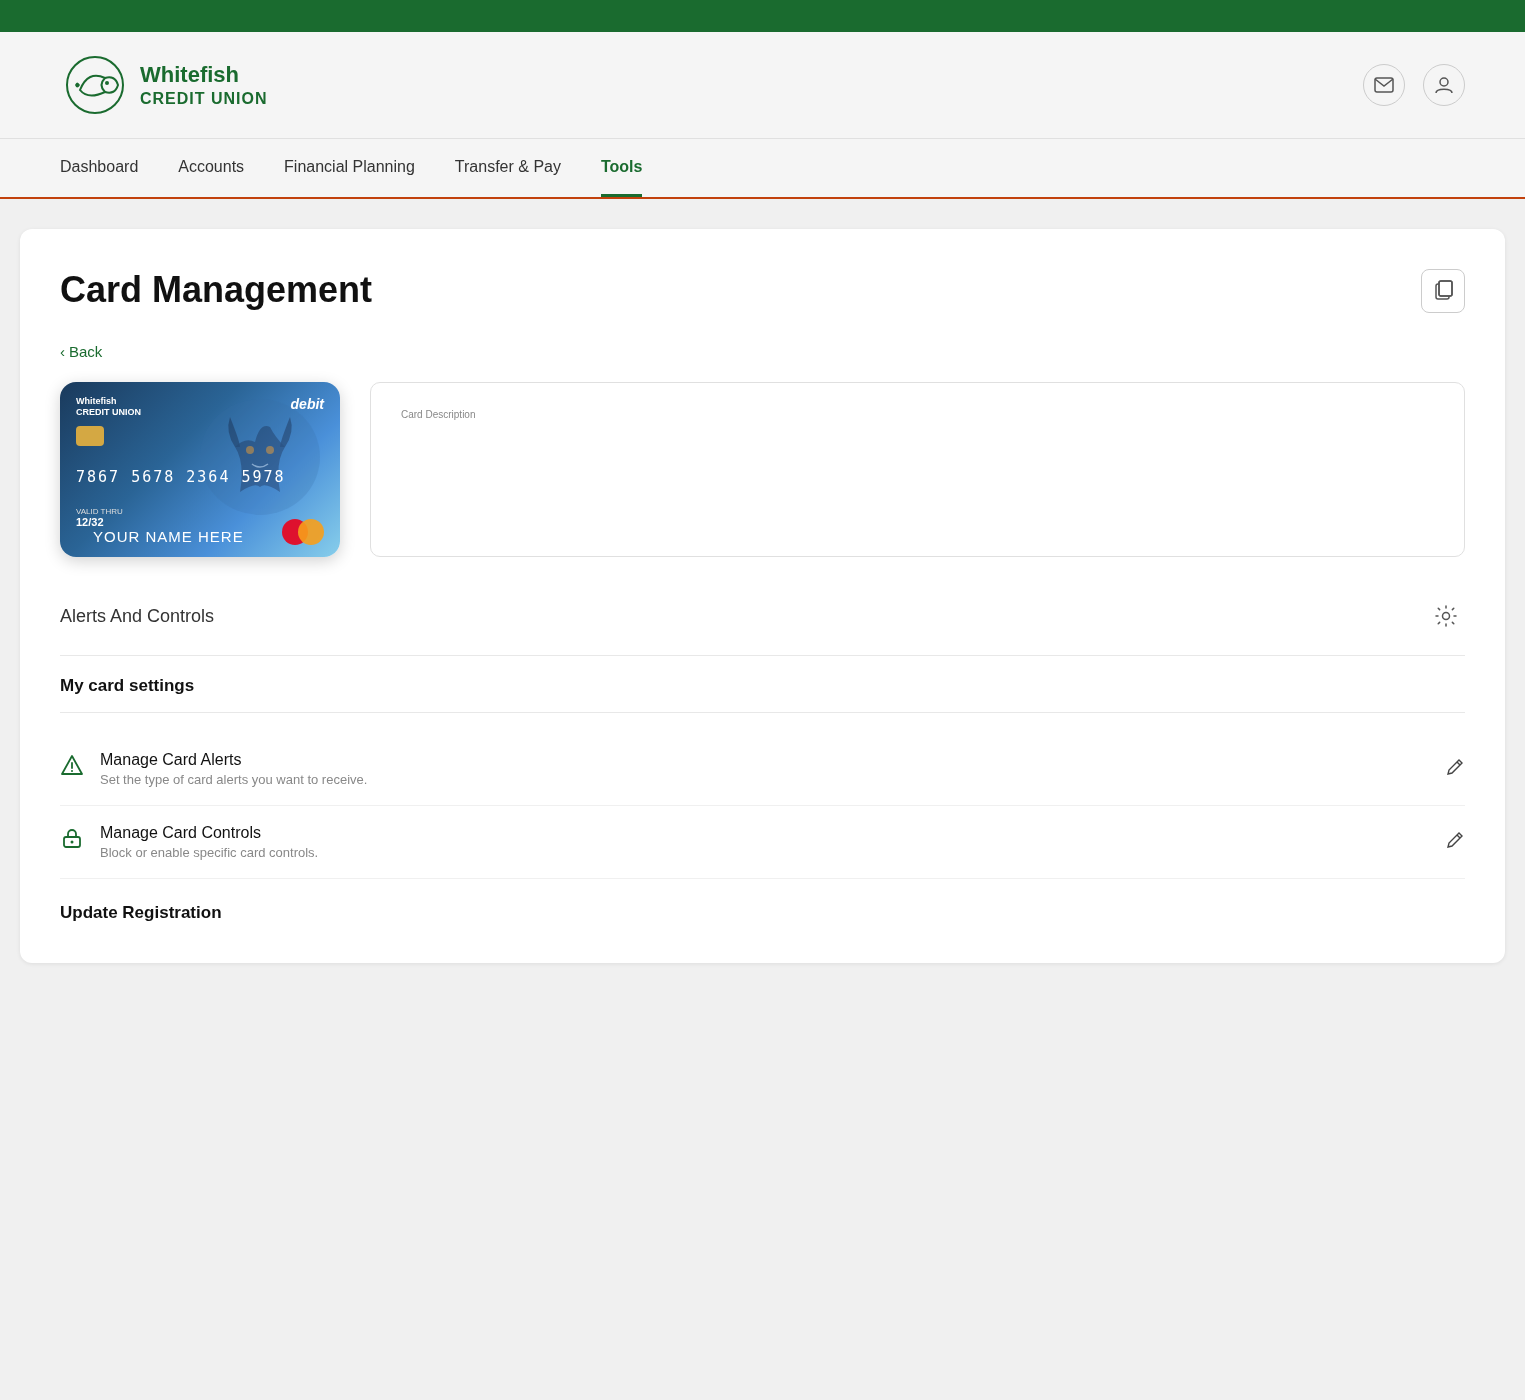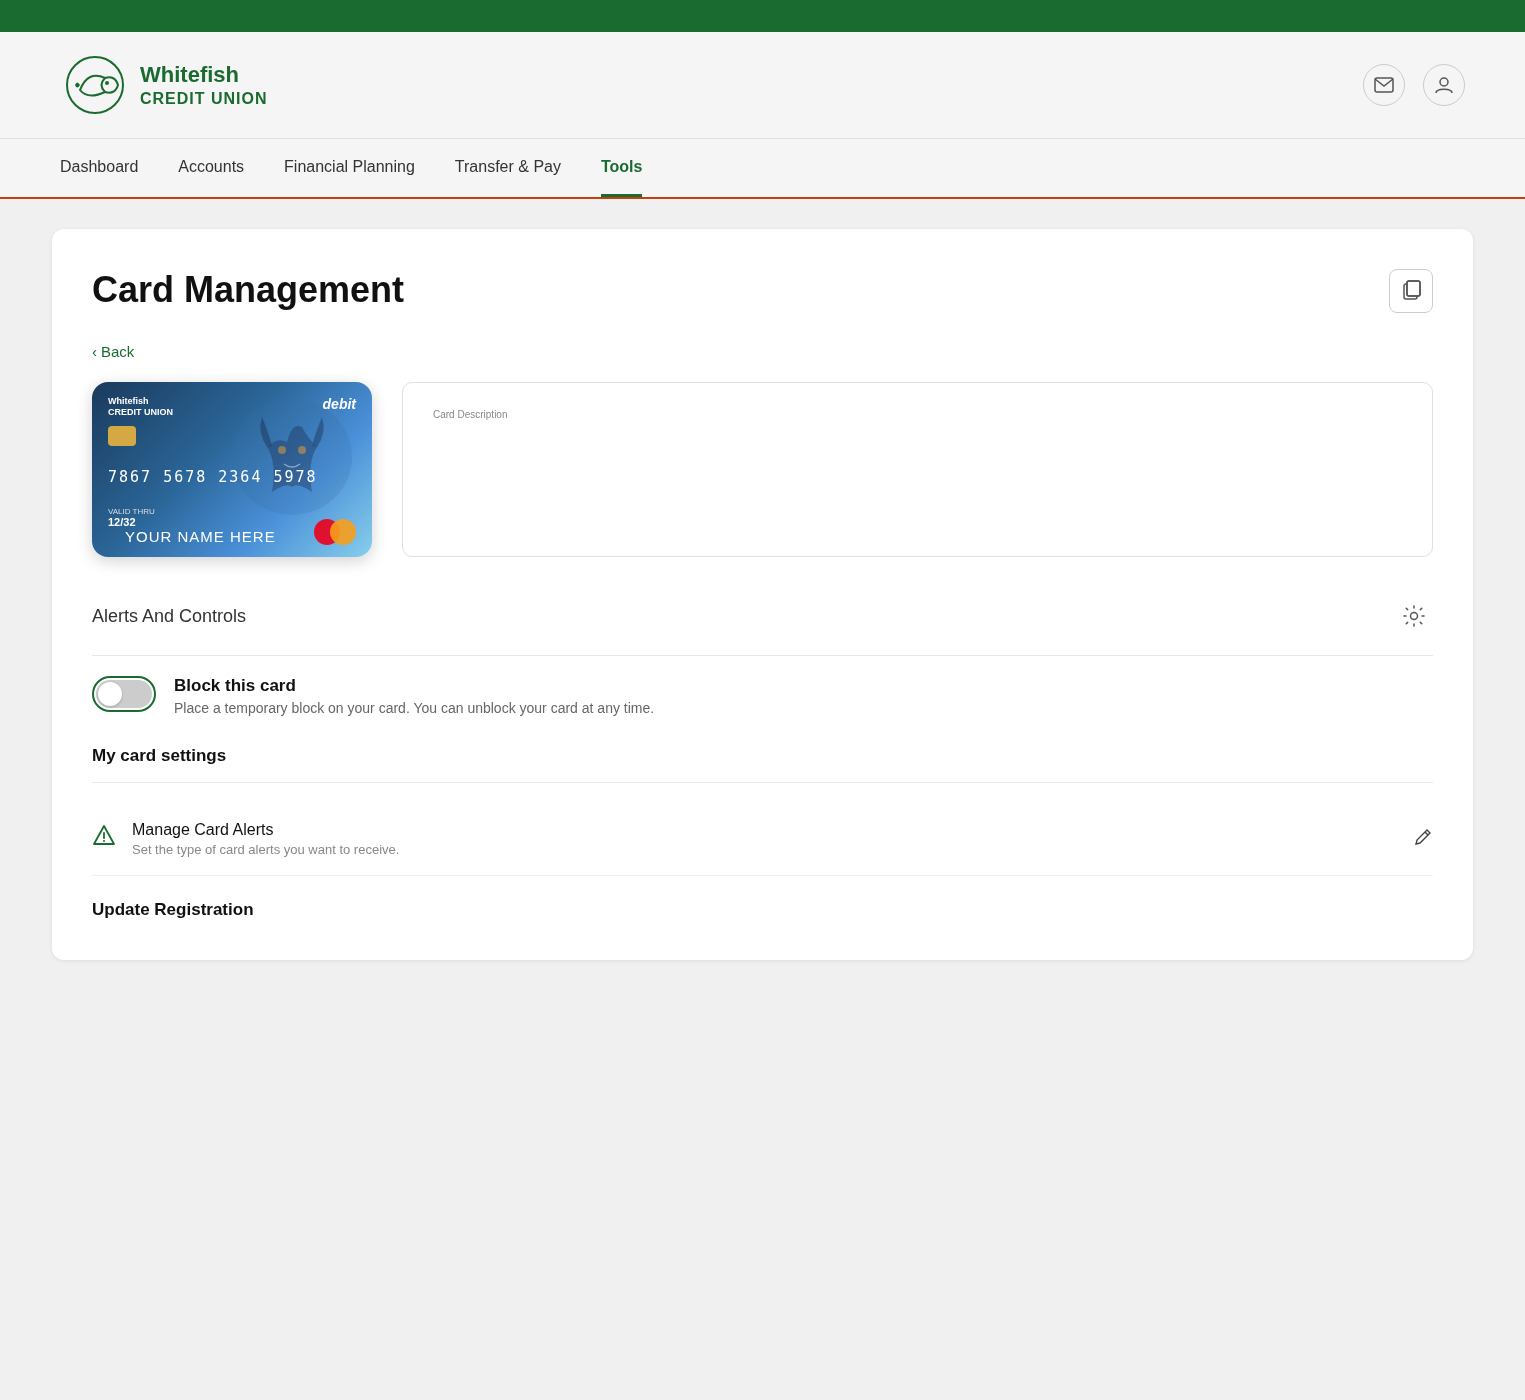"Card Management" .main-content { padding: 30px 52px -> 30px 20px }
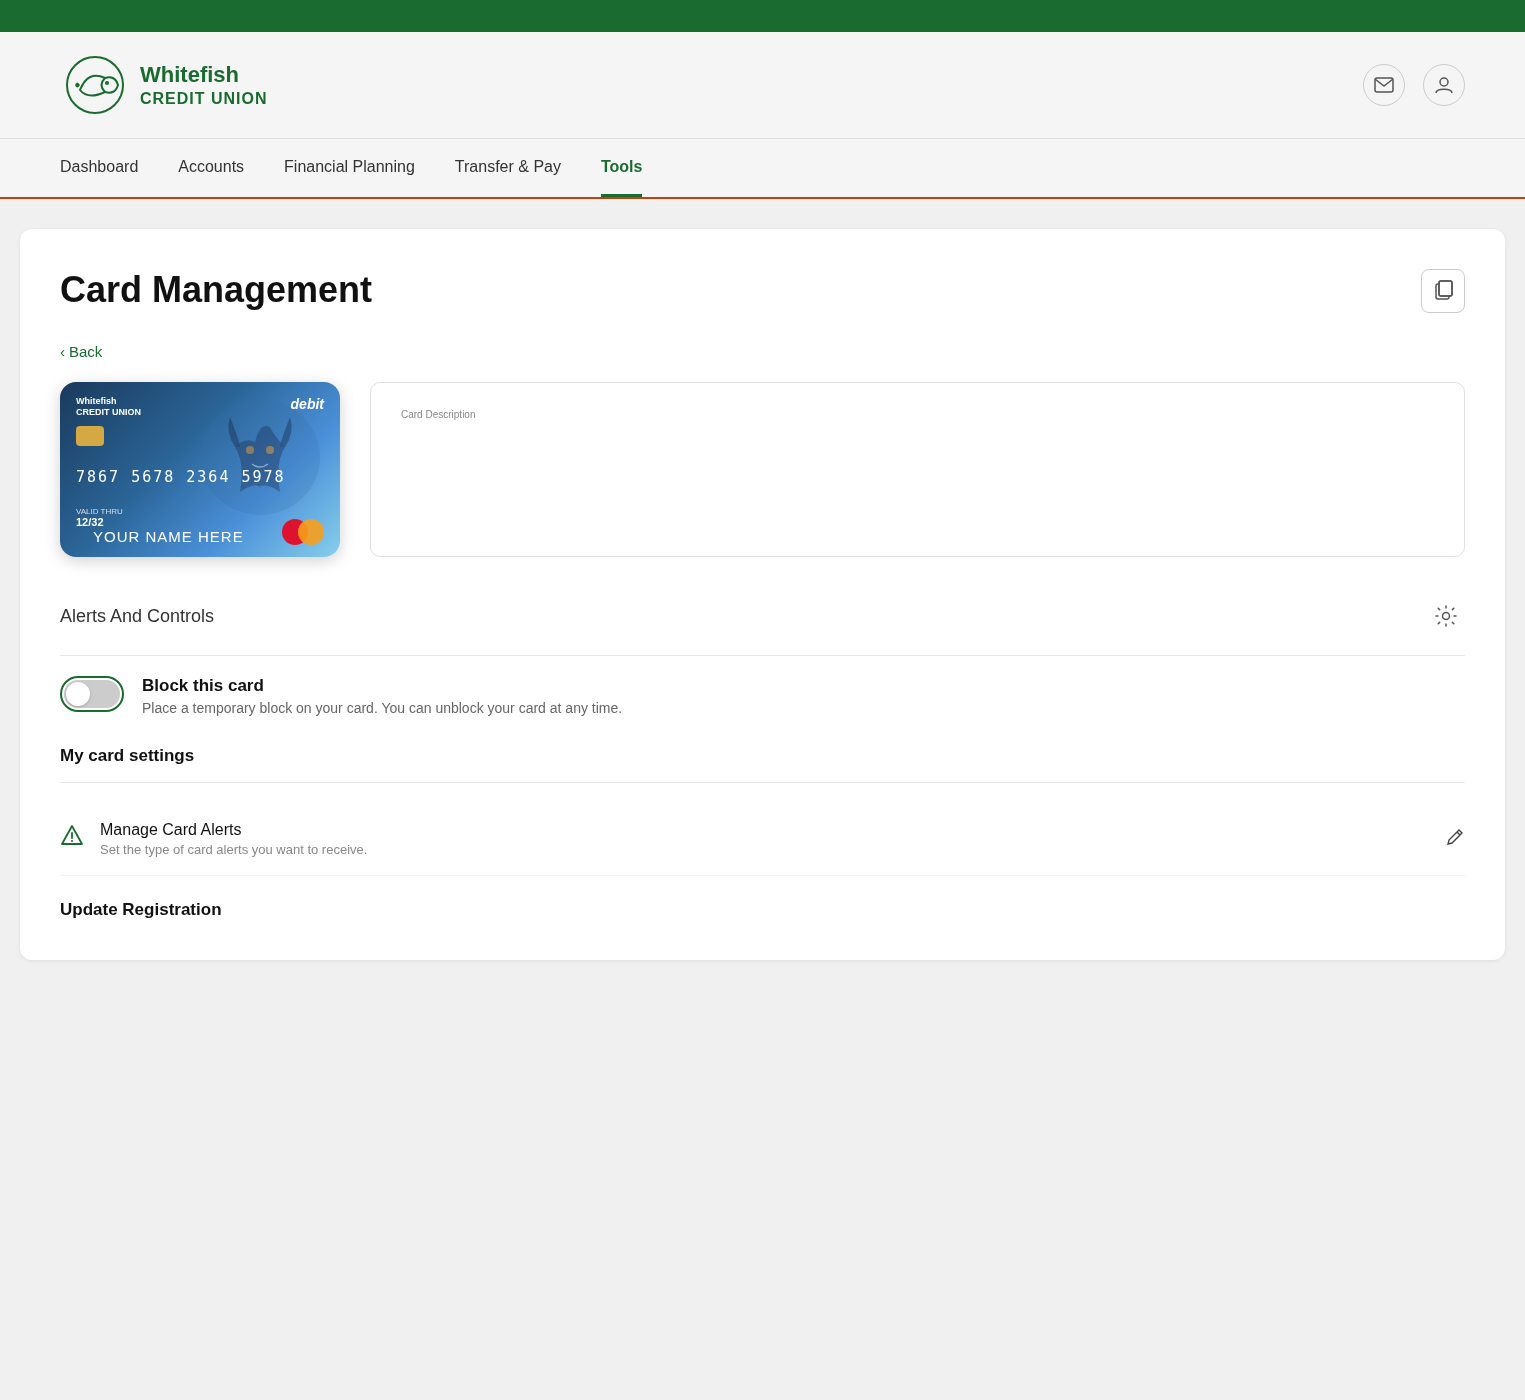"Block this card" div.toggle-row { html: <div> <div> <div> <div></div> </div> </div> <div> <span>Block this card</span> <span>Place a temporary block on your card. You can unblock your card at any time.</span> </div> </div> -> none }
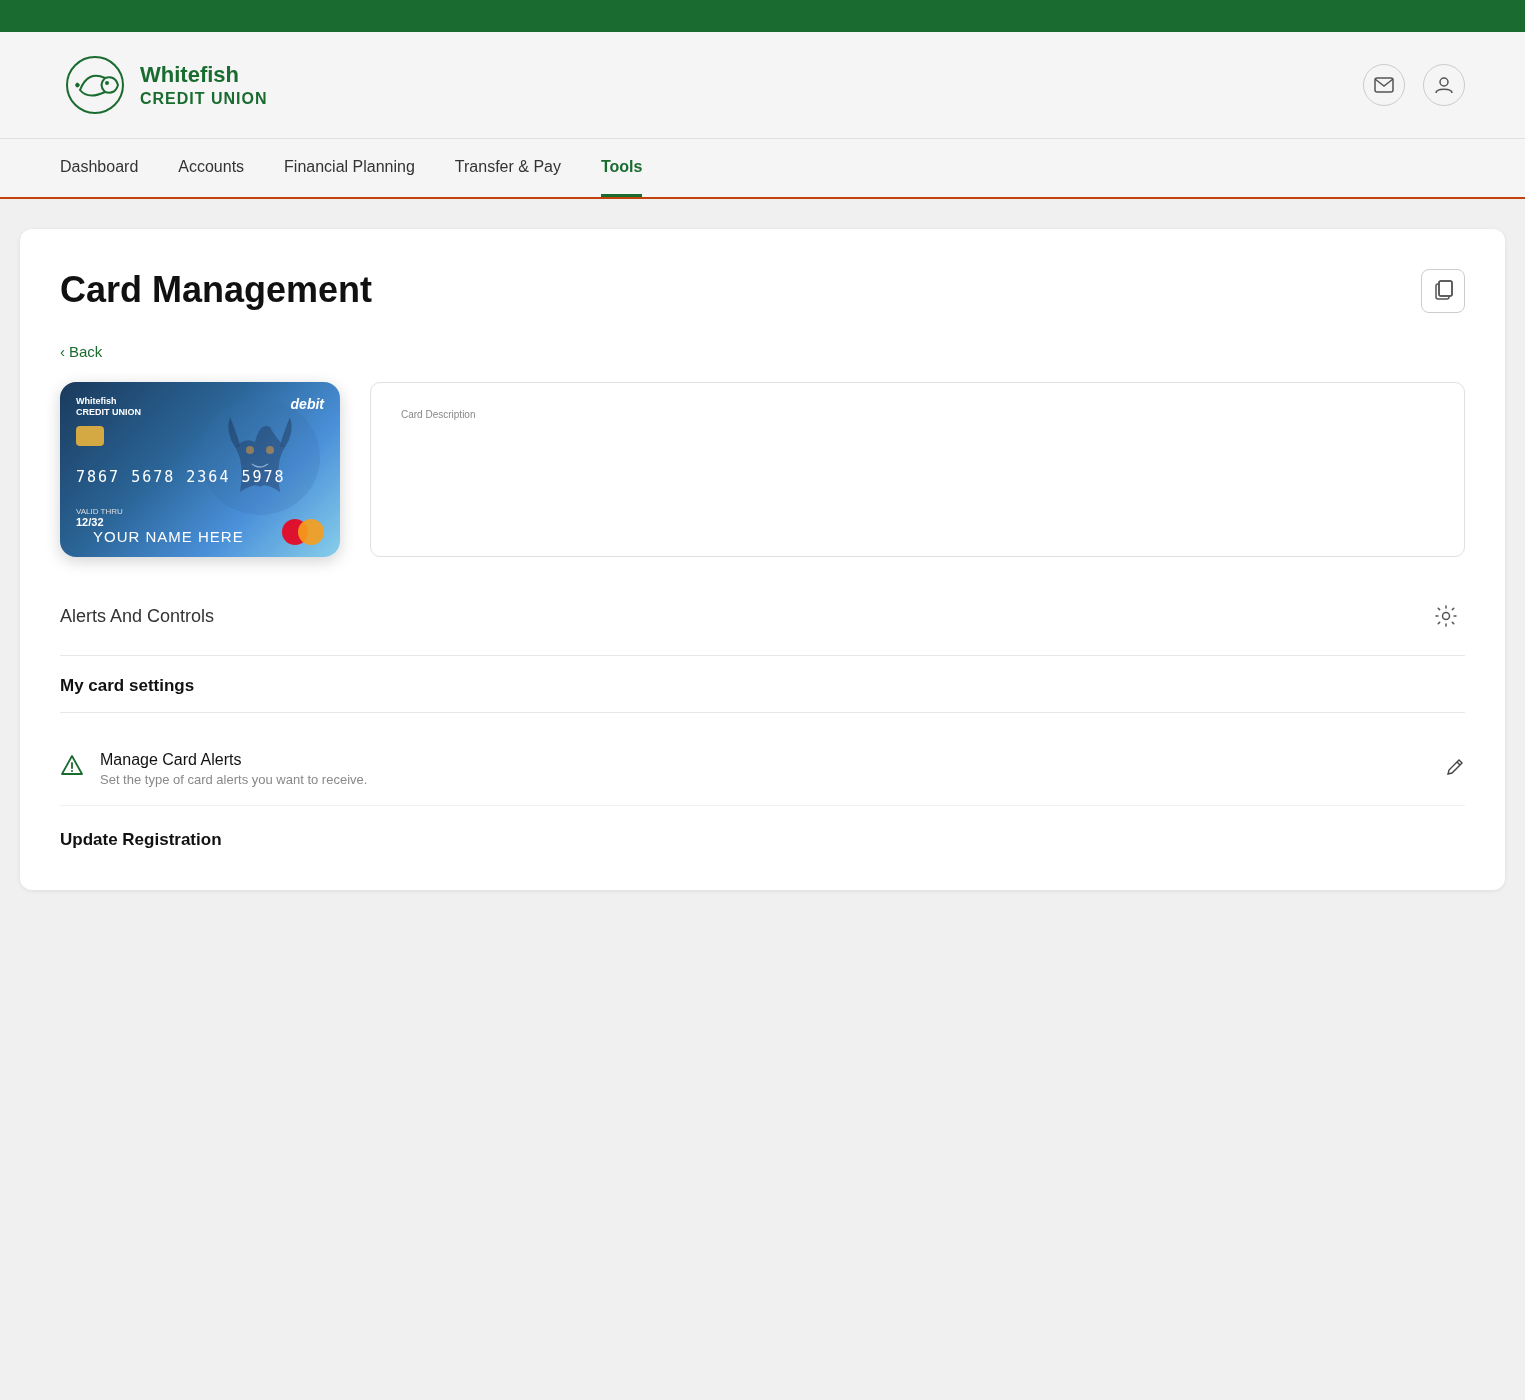"Manage Card Controls" div.settings-item { html: none -> <div> <div> <span> <svg> <rect></rect> <path></path> <circle></circle> </svg> </span> <div> <span>Manage Card Controls</span> <span>Block or enable specific card controls.</span> </div> </div> <button> <svg> <path></path> <line></line> </svg> </button> </div> }
